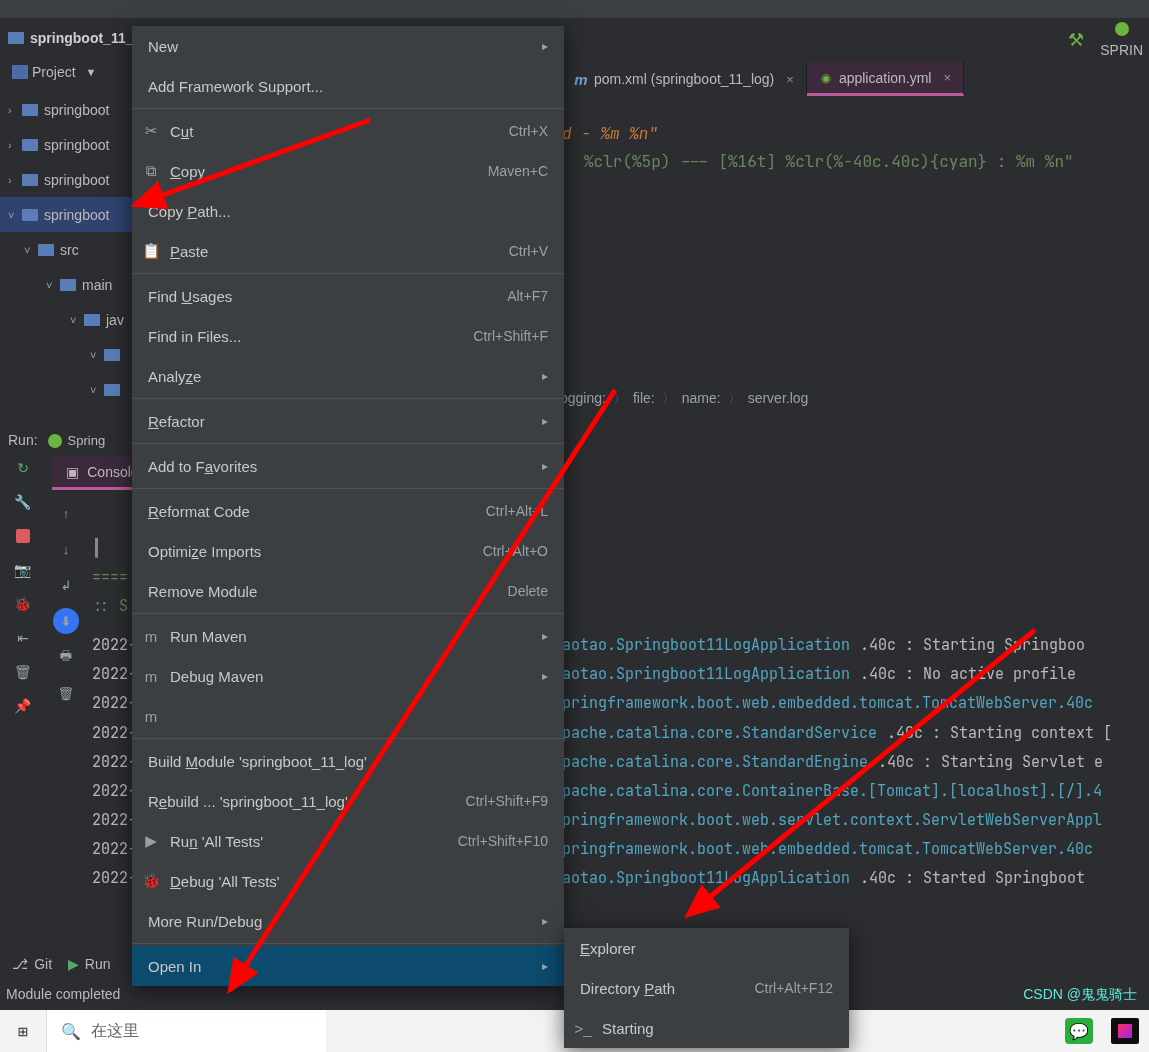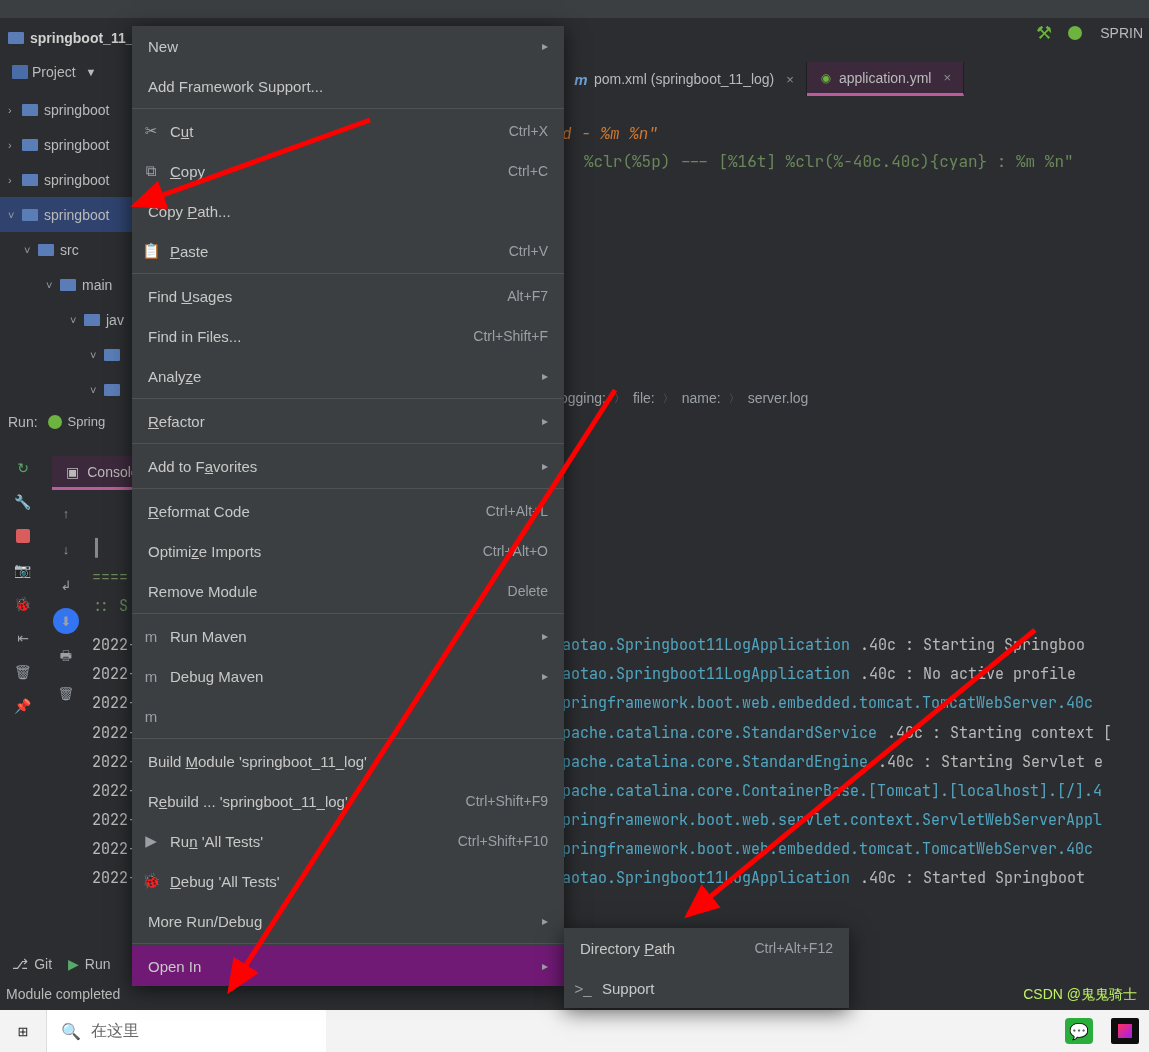"SPRIN" .spr-lbl { flex-direction: none -> column; gap: 18px -> 6px }
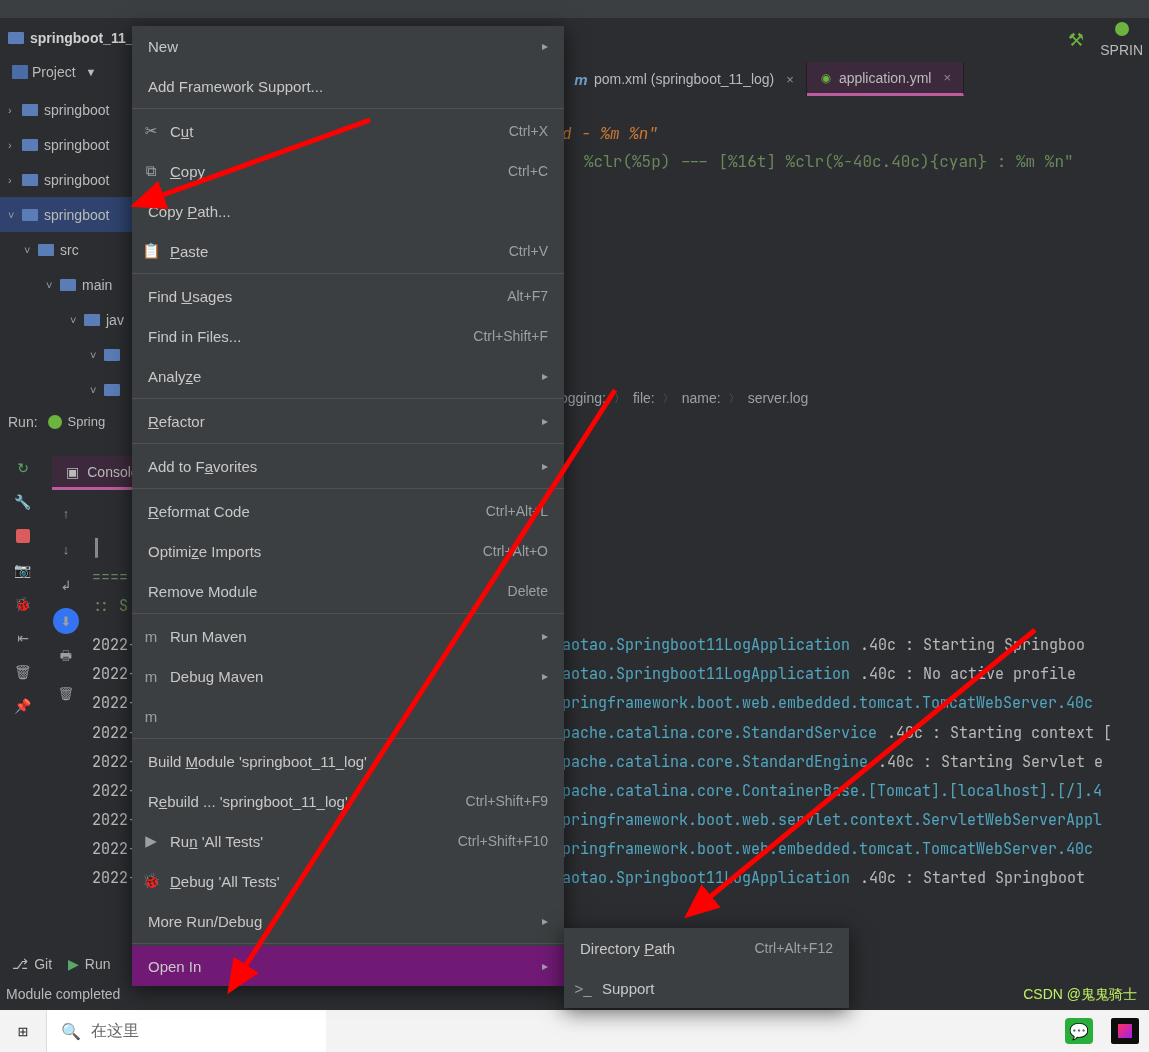"Ctrl+C" span.sc { text: Ctrl+C -> Maven+C }
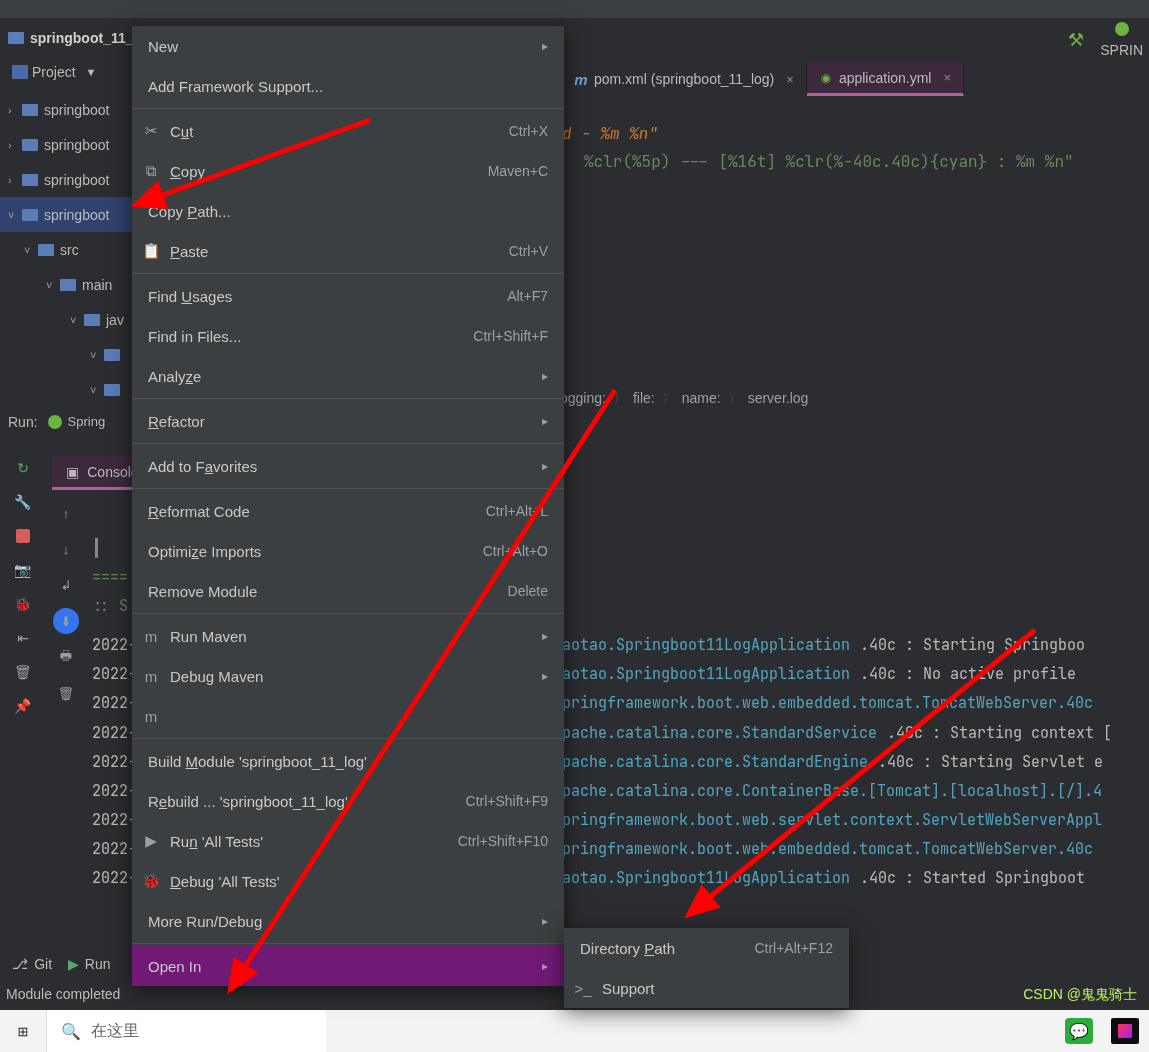"Run:" .run-hdr { align-items: flex-start -> flex-end }
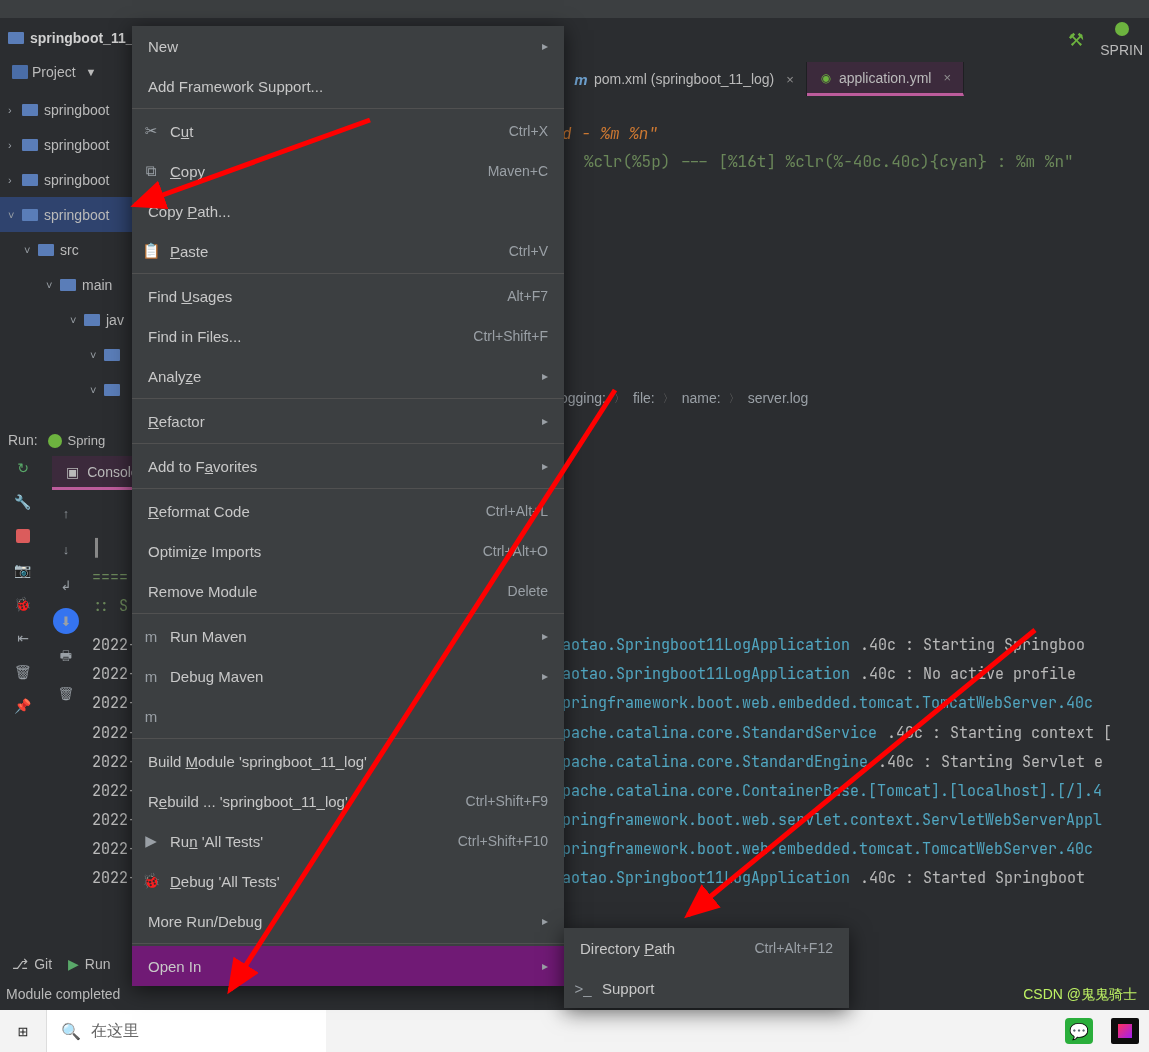"Explorer" div.ctx-item { html: none -> <div> <span><span>E</span>xplorer</span> </div> }
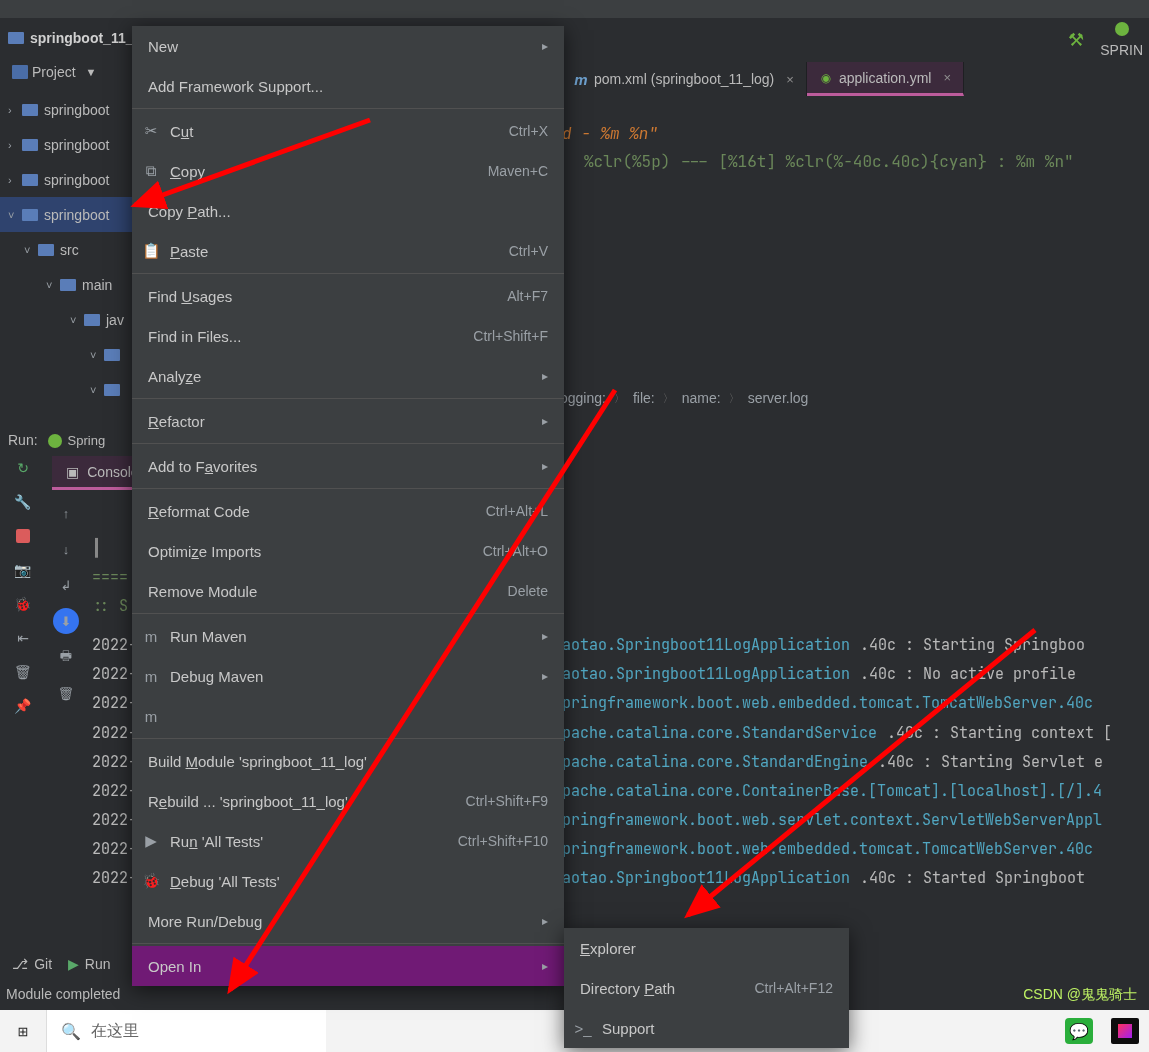"Open In" .ctx-item.hl { background: #701a75 -> #0c4a6e }
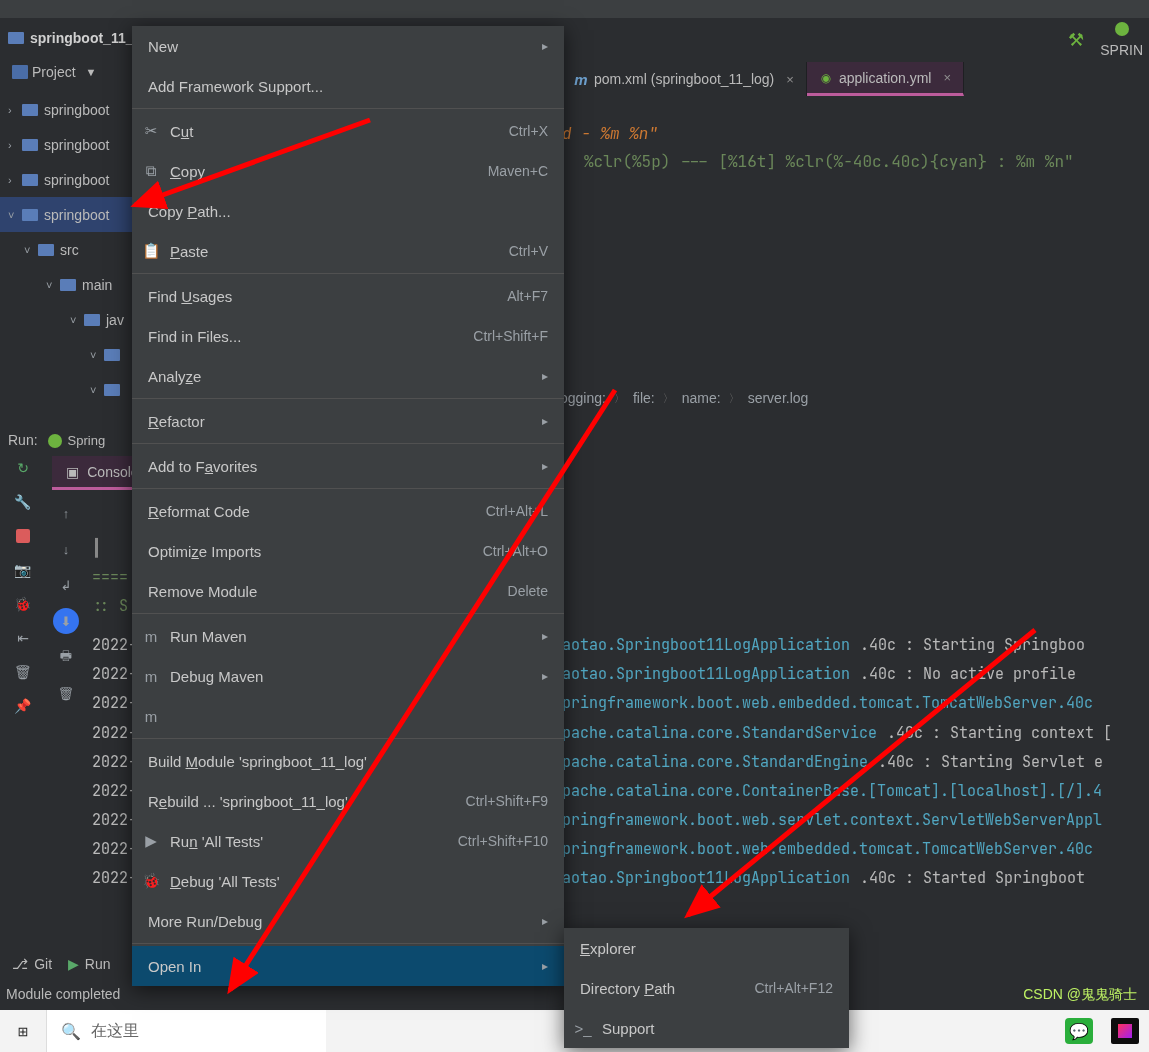"CSDN @鬼鬼骑士" .tb-wm { color: #bef264 -> #5eead4 }
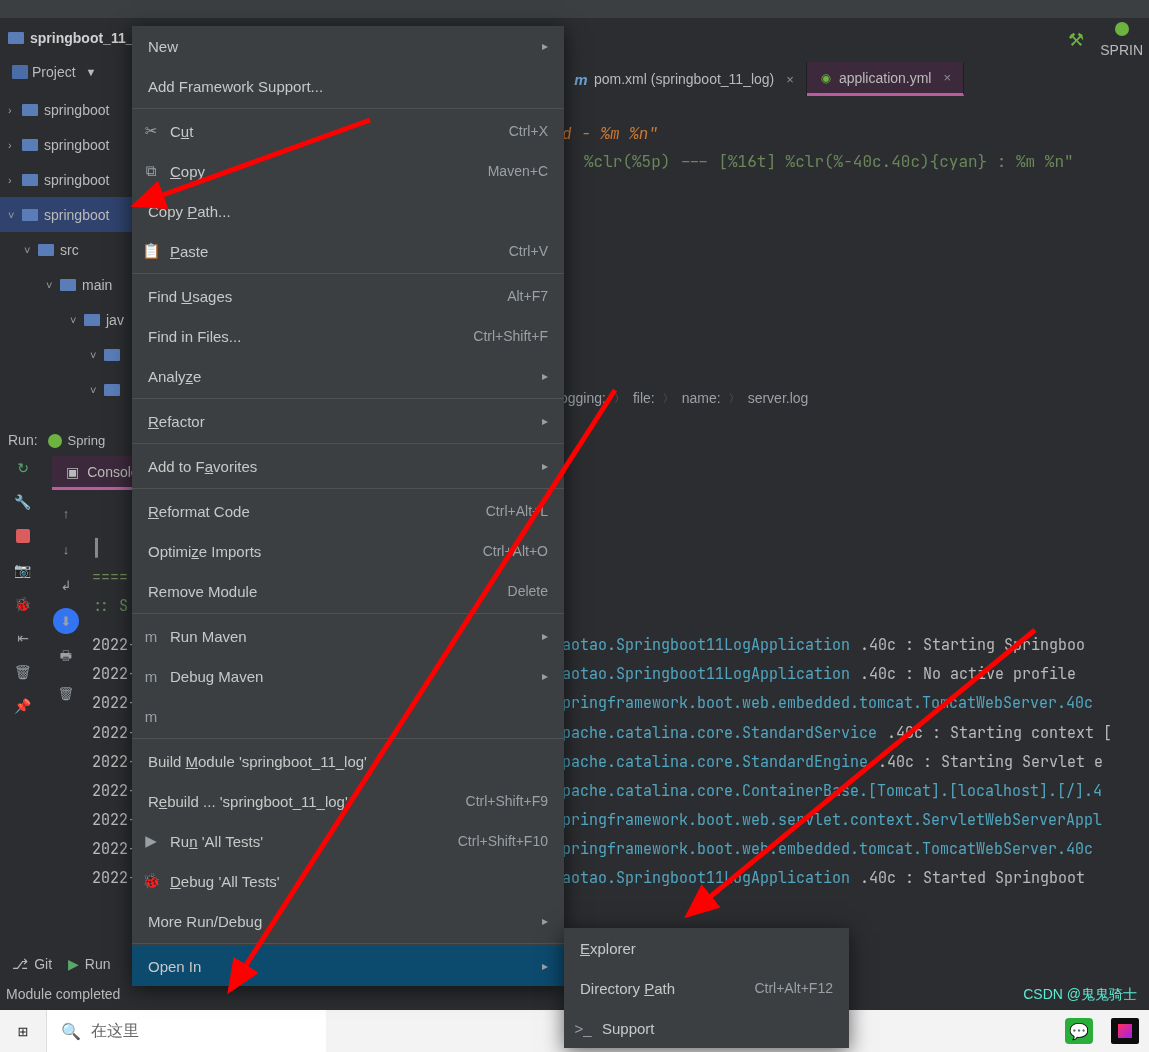"Support" span { text: Support -> Starting }
